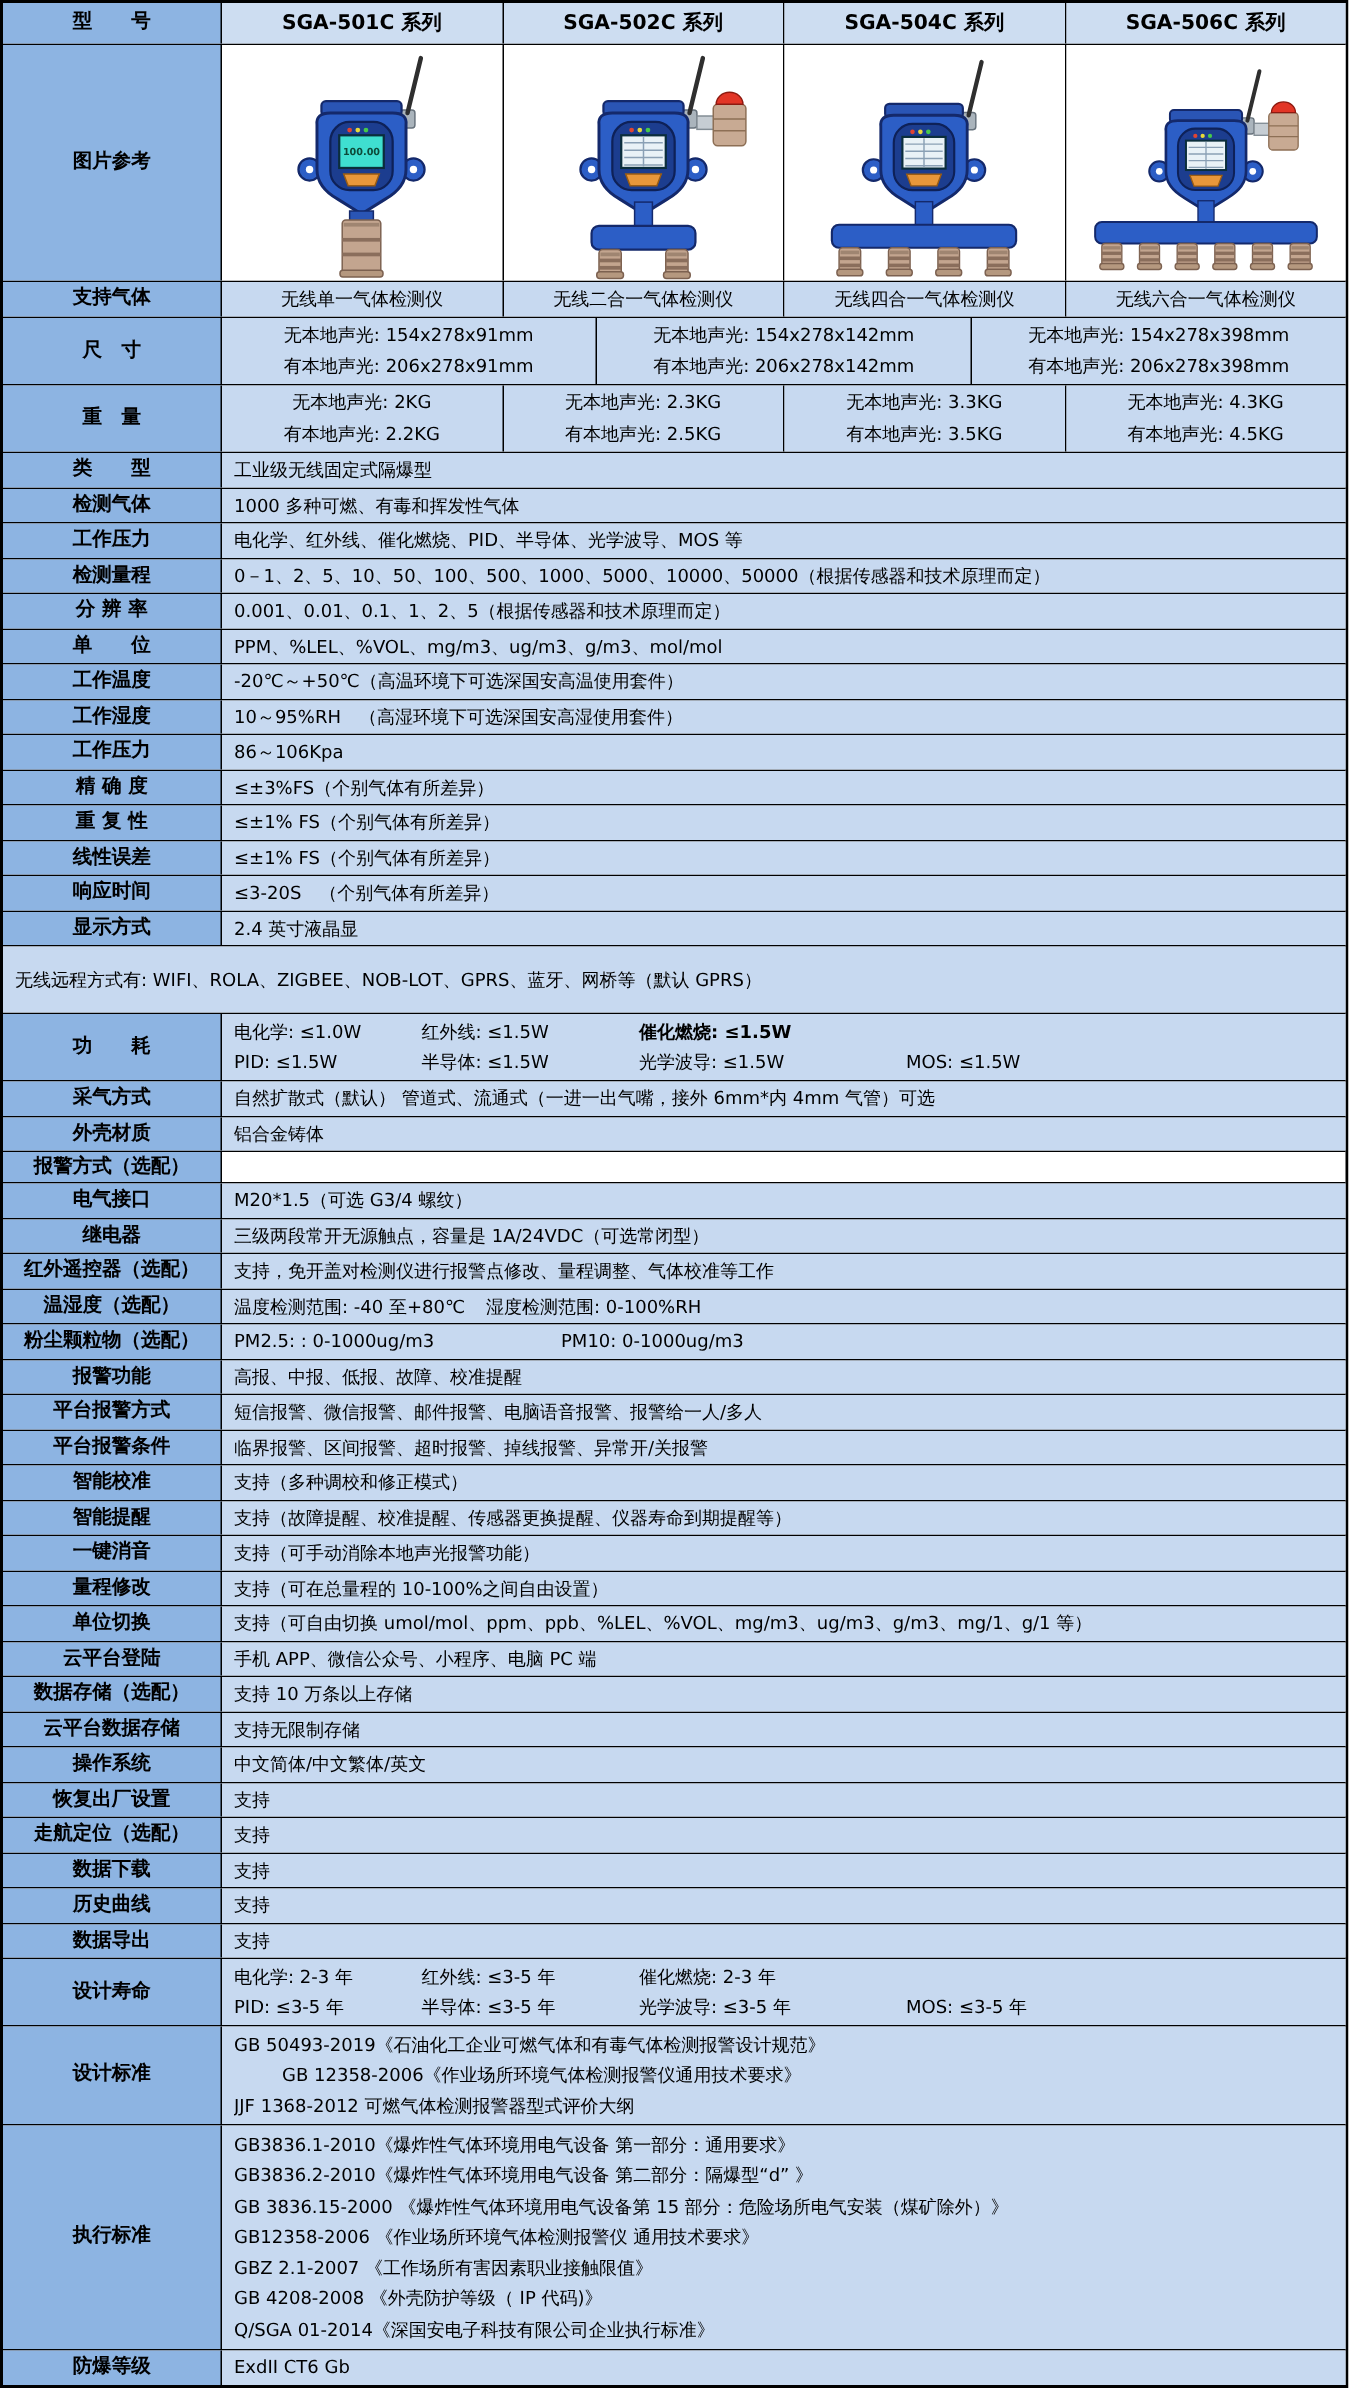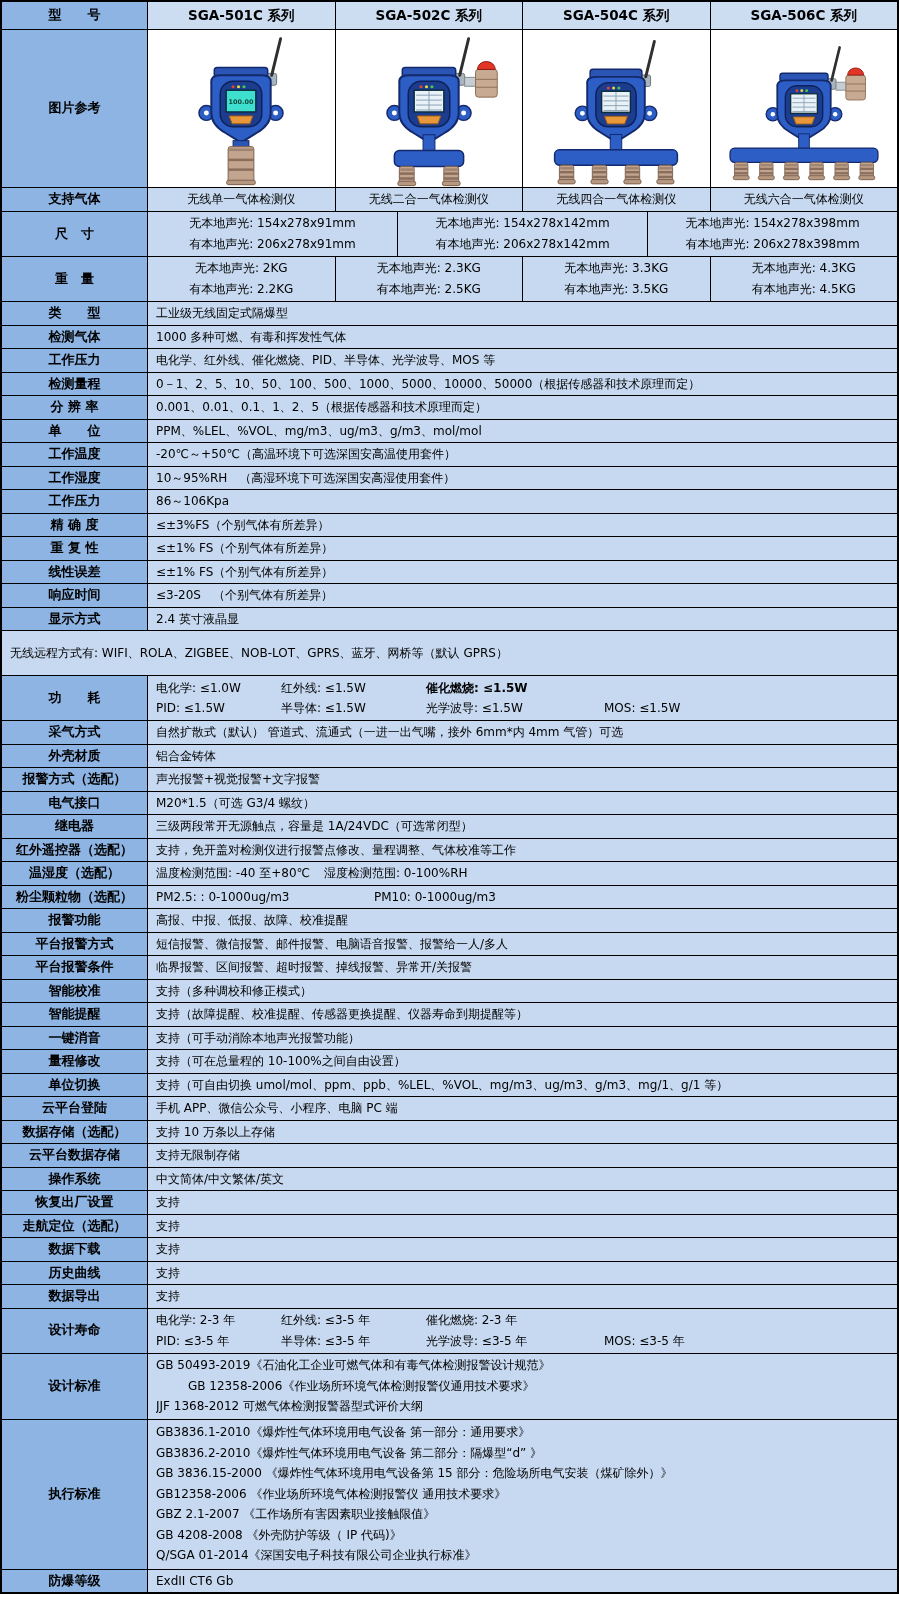"声光报警+视觉报警+文字报警" div.val { html: <div> <div><div>声光报警+视觉报警+文字报警</div></div> </div> -> none }
